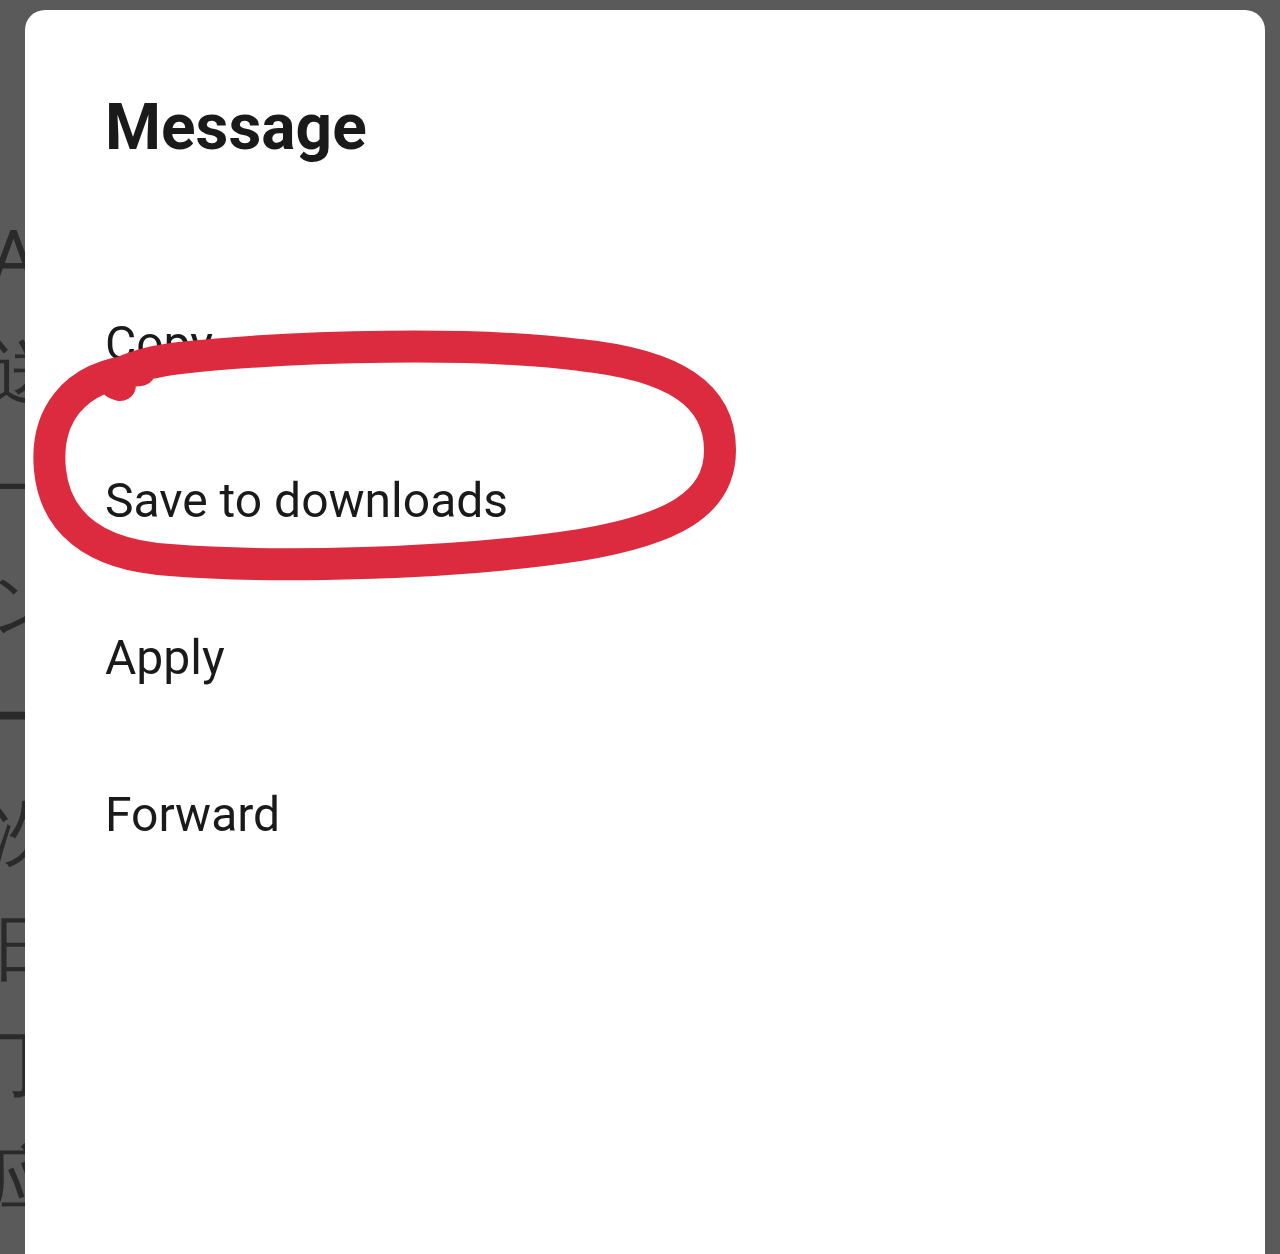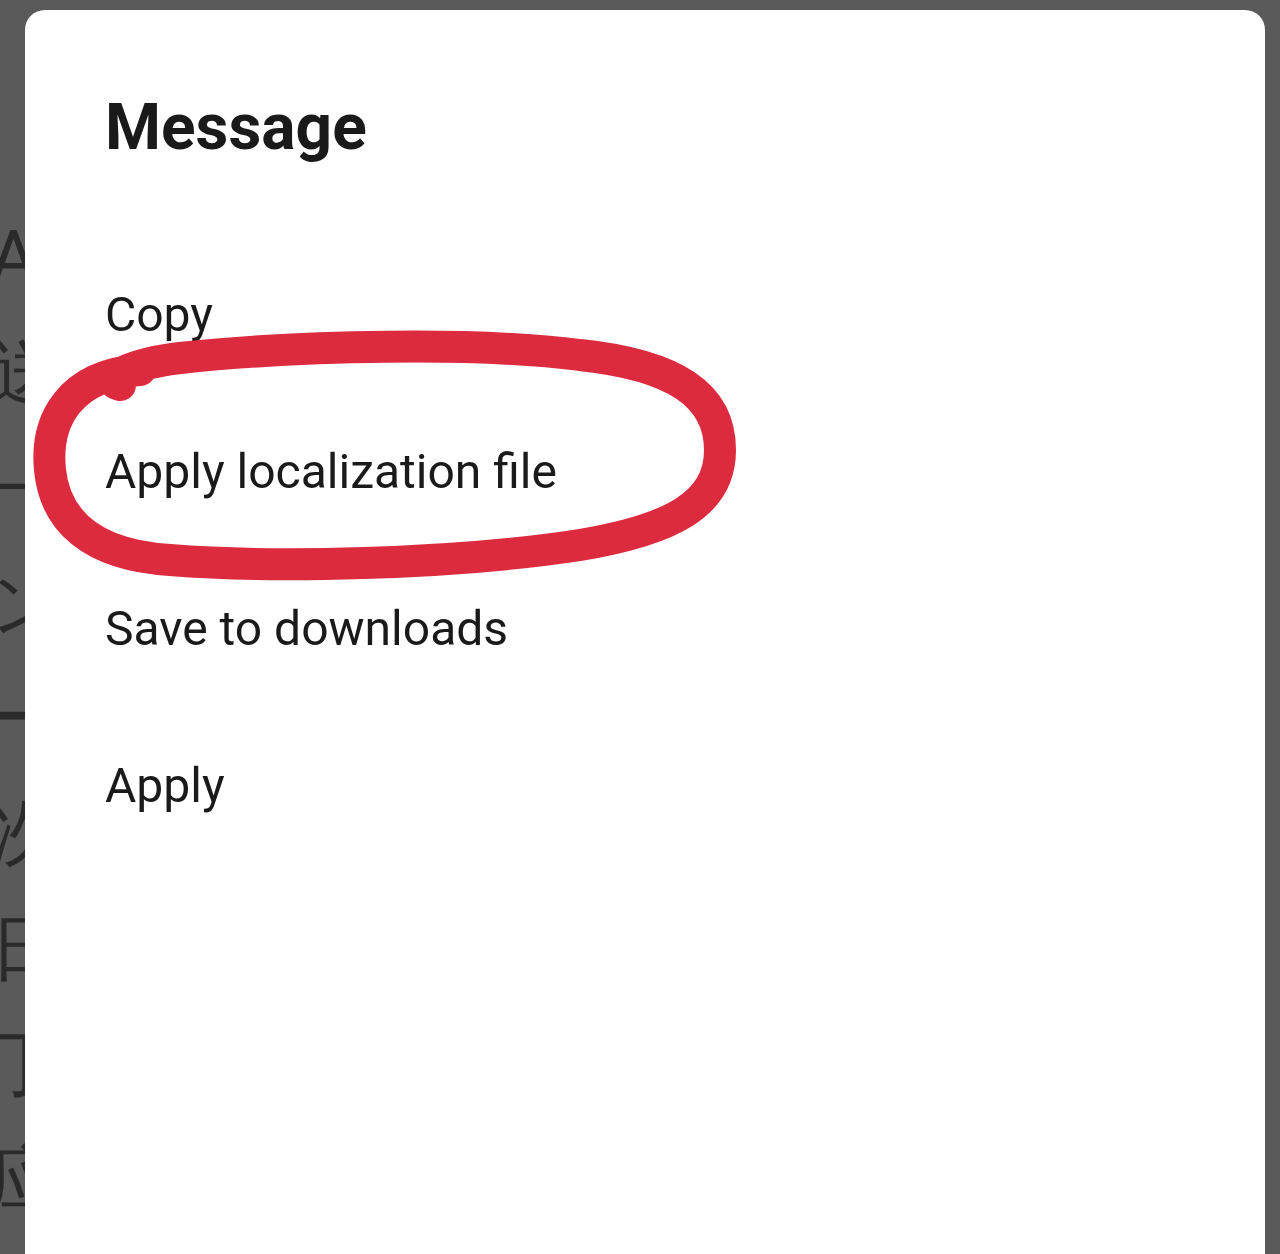"Message" .modal-title { margin-bottom: 71px -> 100px }
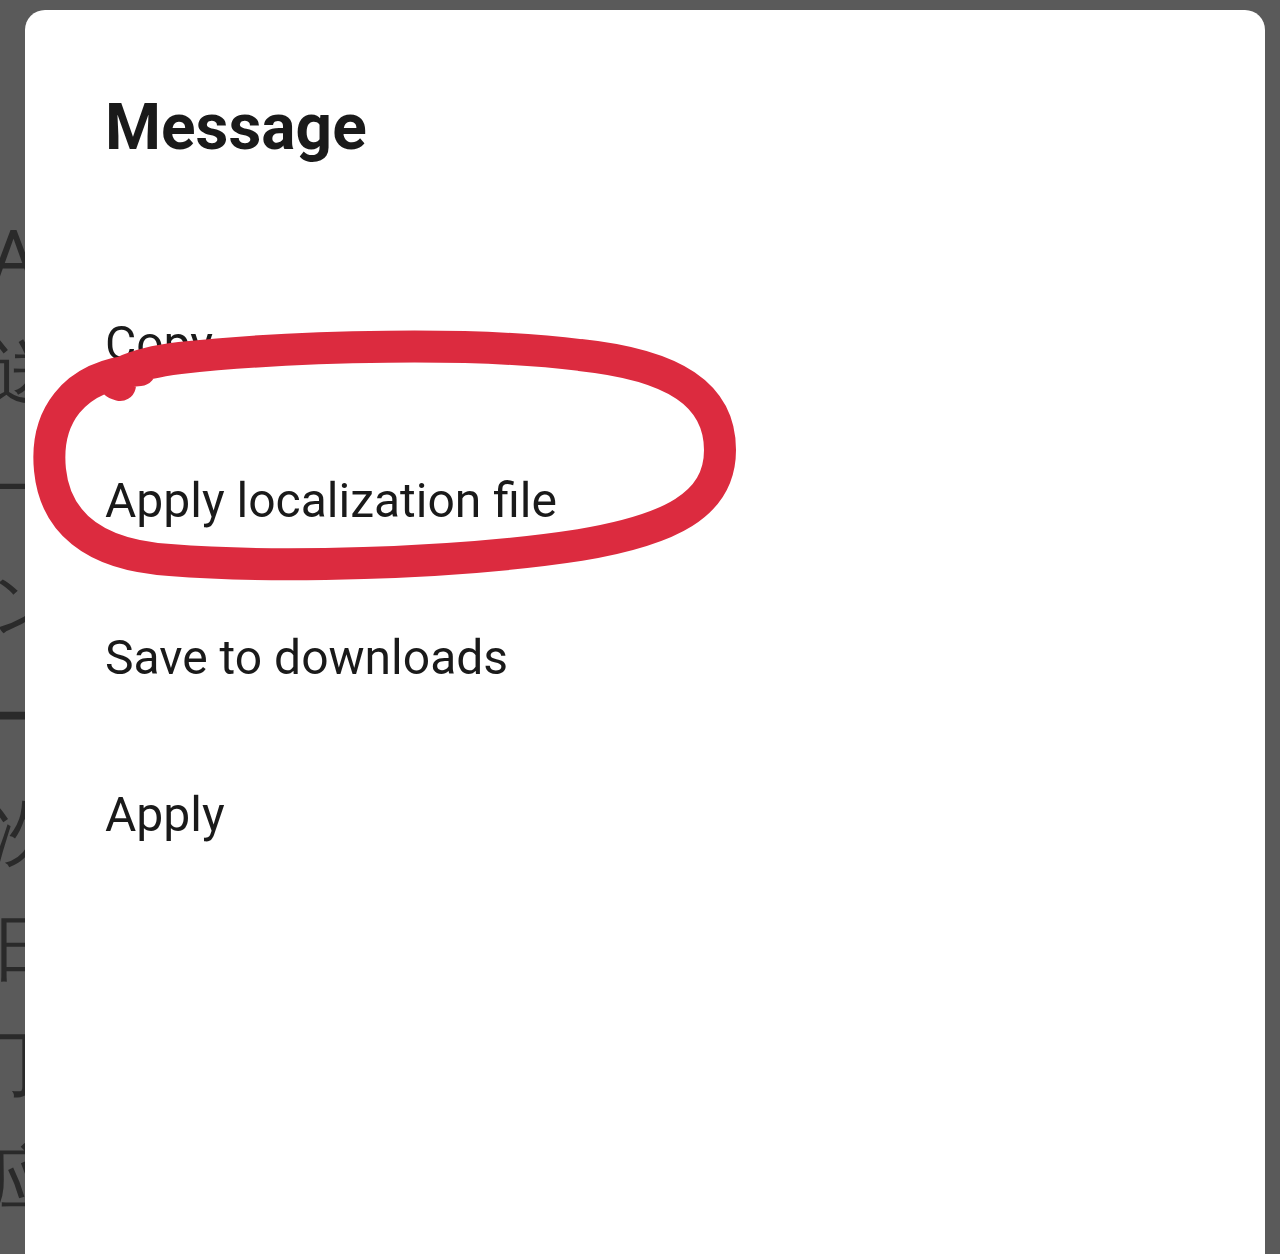"Apply localization file" div.menu-item { html: <div>Apply localization file</div> -> none }
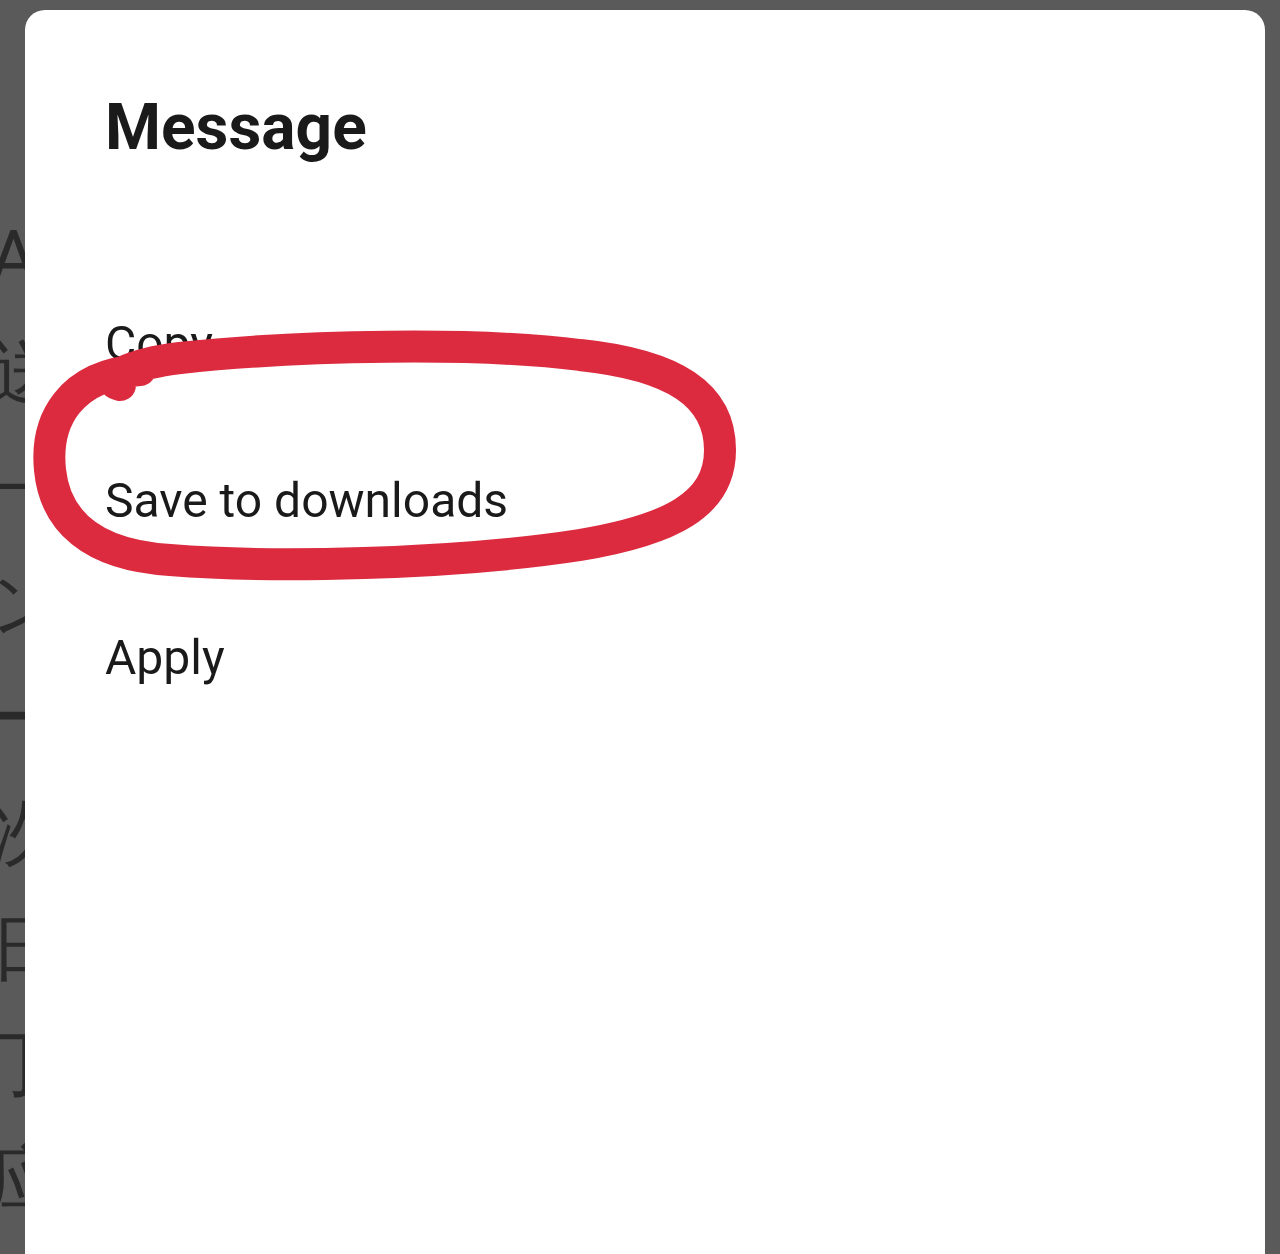"Forward" div.menu-item { html: none -> <div>Forward</div> }
